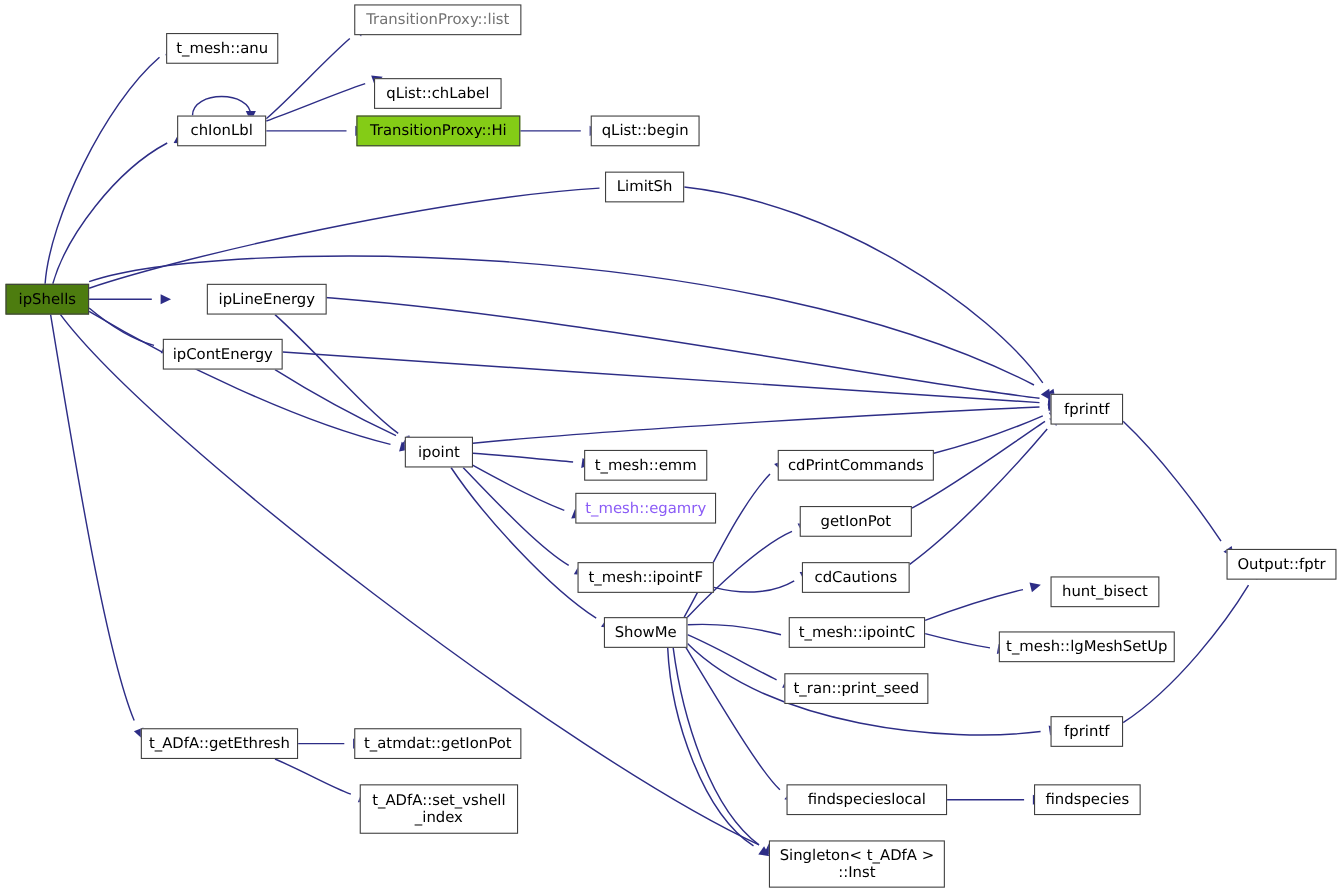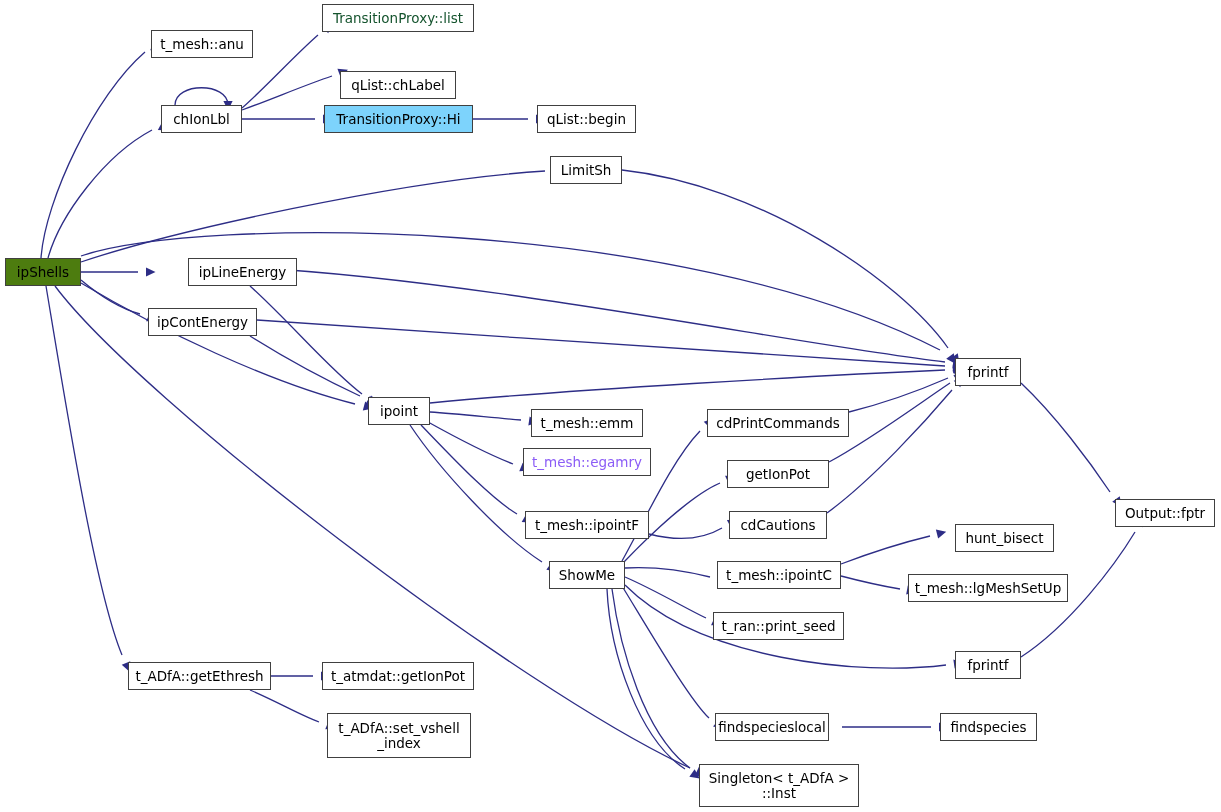"TransitionProxy::list" div.node { color: #14532d -> #737373 }
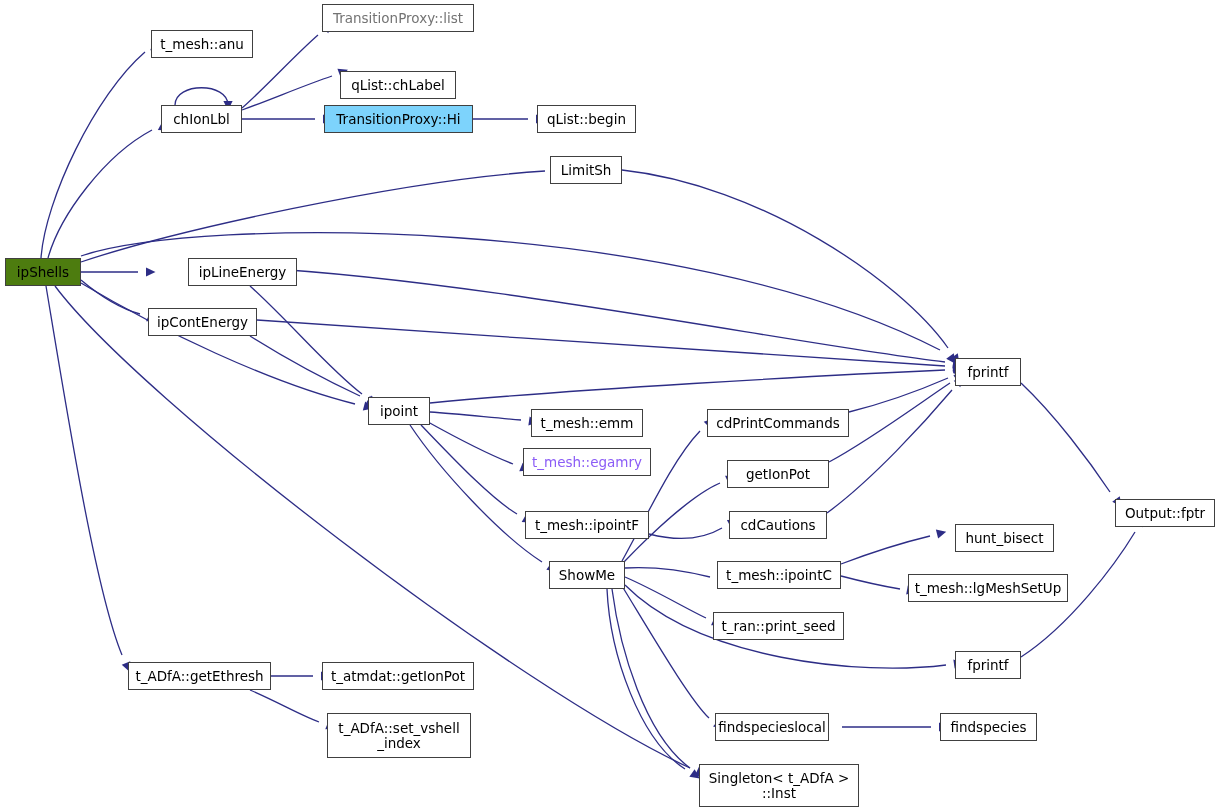"TransitionProxy::Hi" div.node { background: #7dd3fc -> #84cc16 }
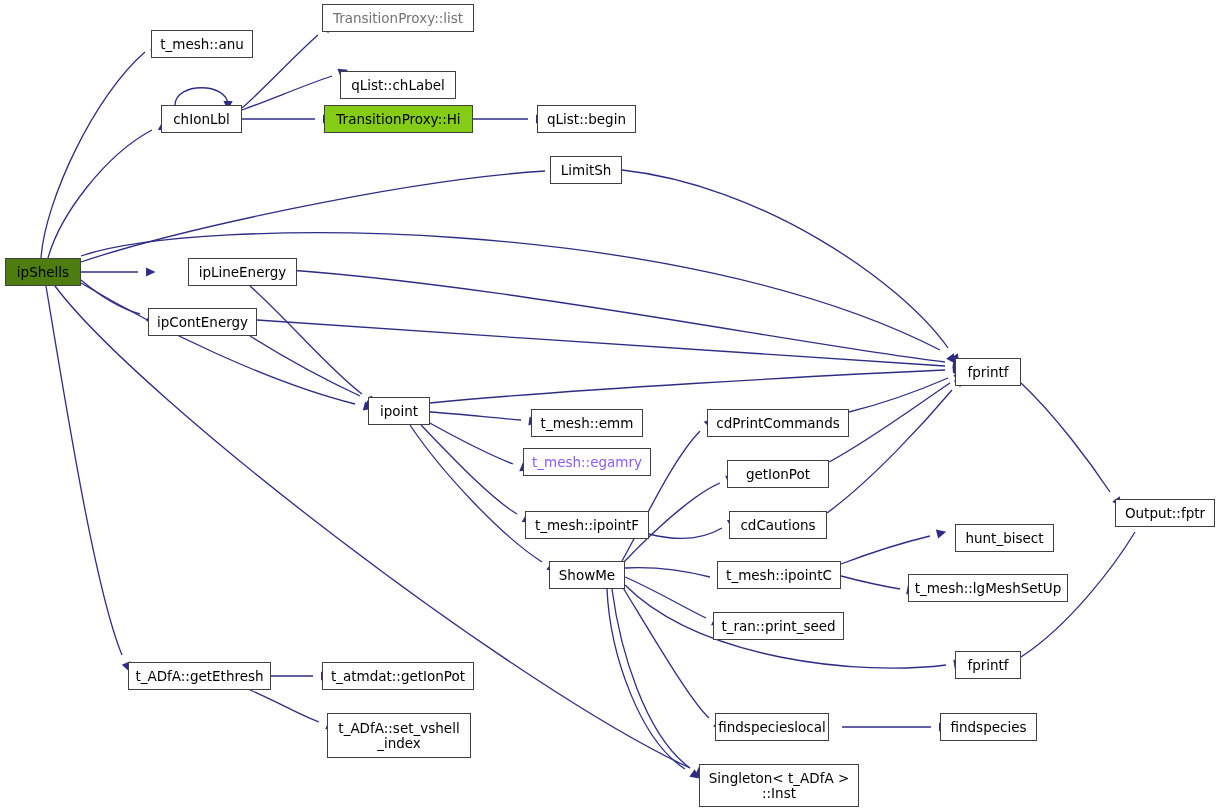"findspecieslocal" div.node { width: 114px -> 146px }
